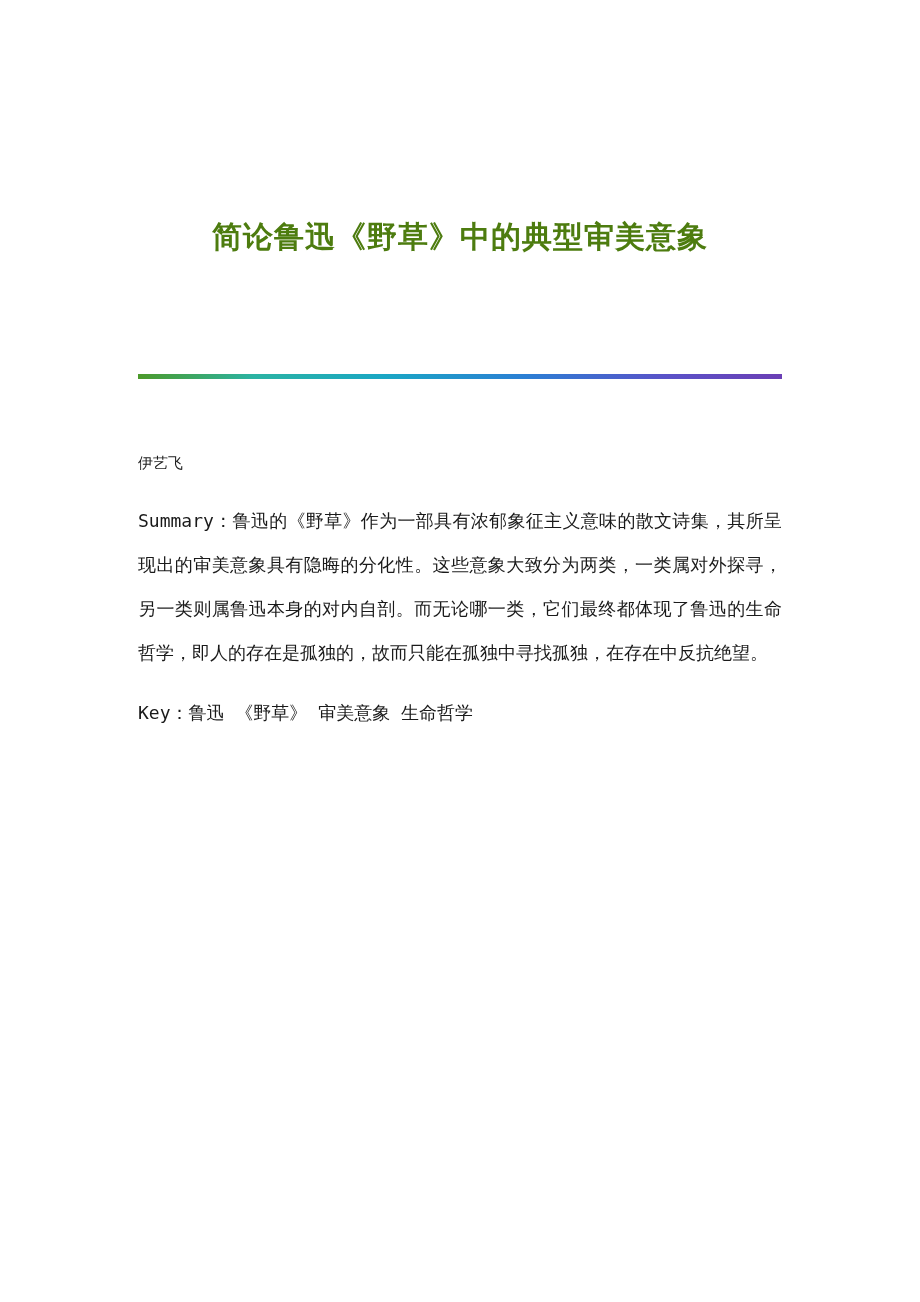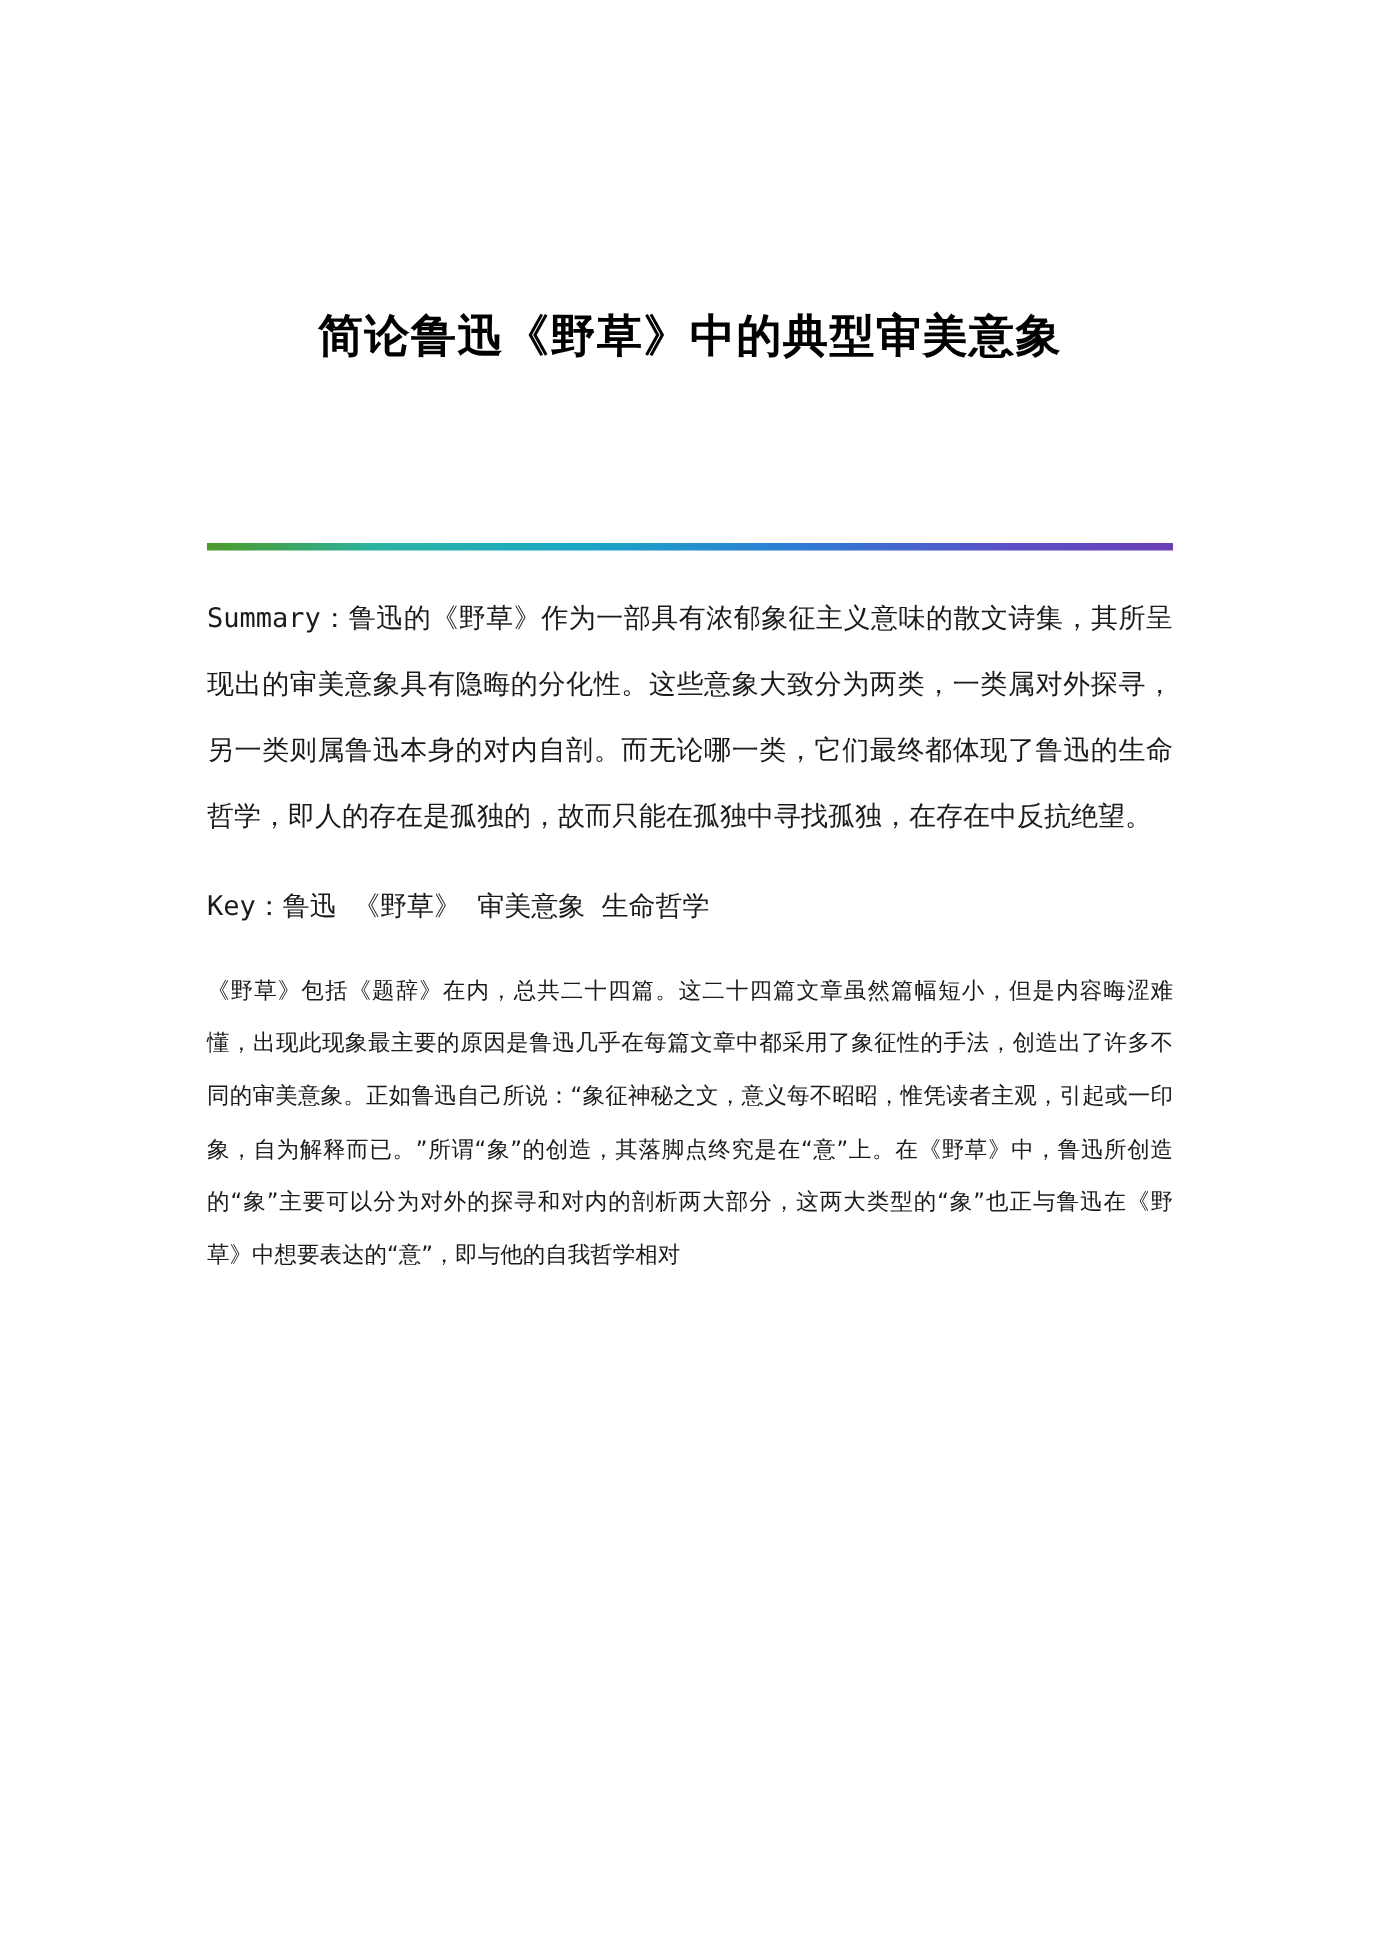"简论鲁迅《野草》中的典型审美意象" .title { color: #000000 -> #4d7c0f; margin: 0 -> 12px }
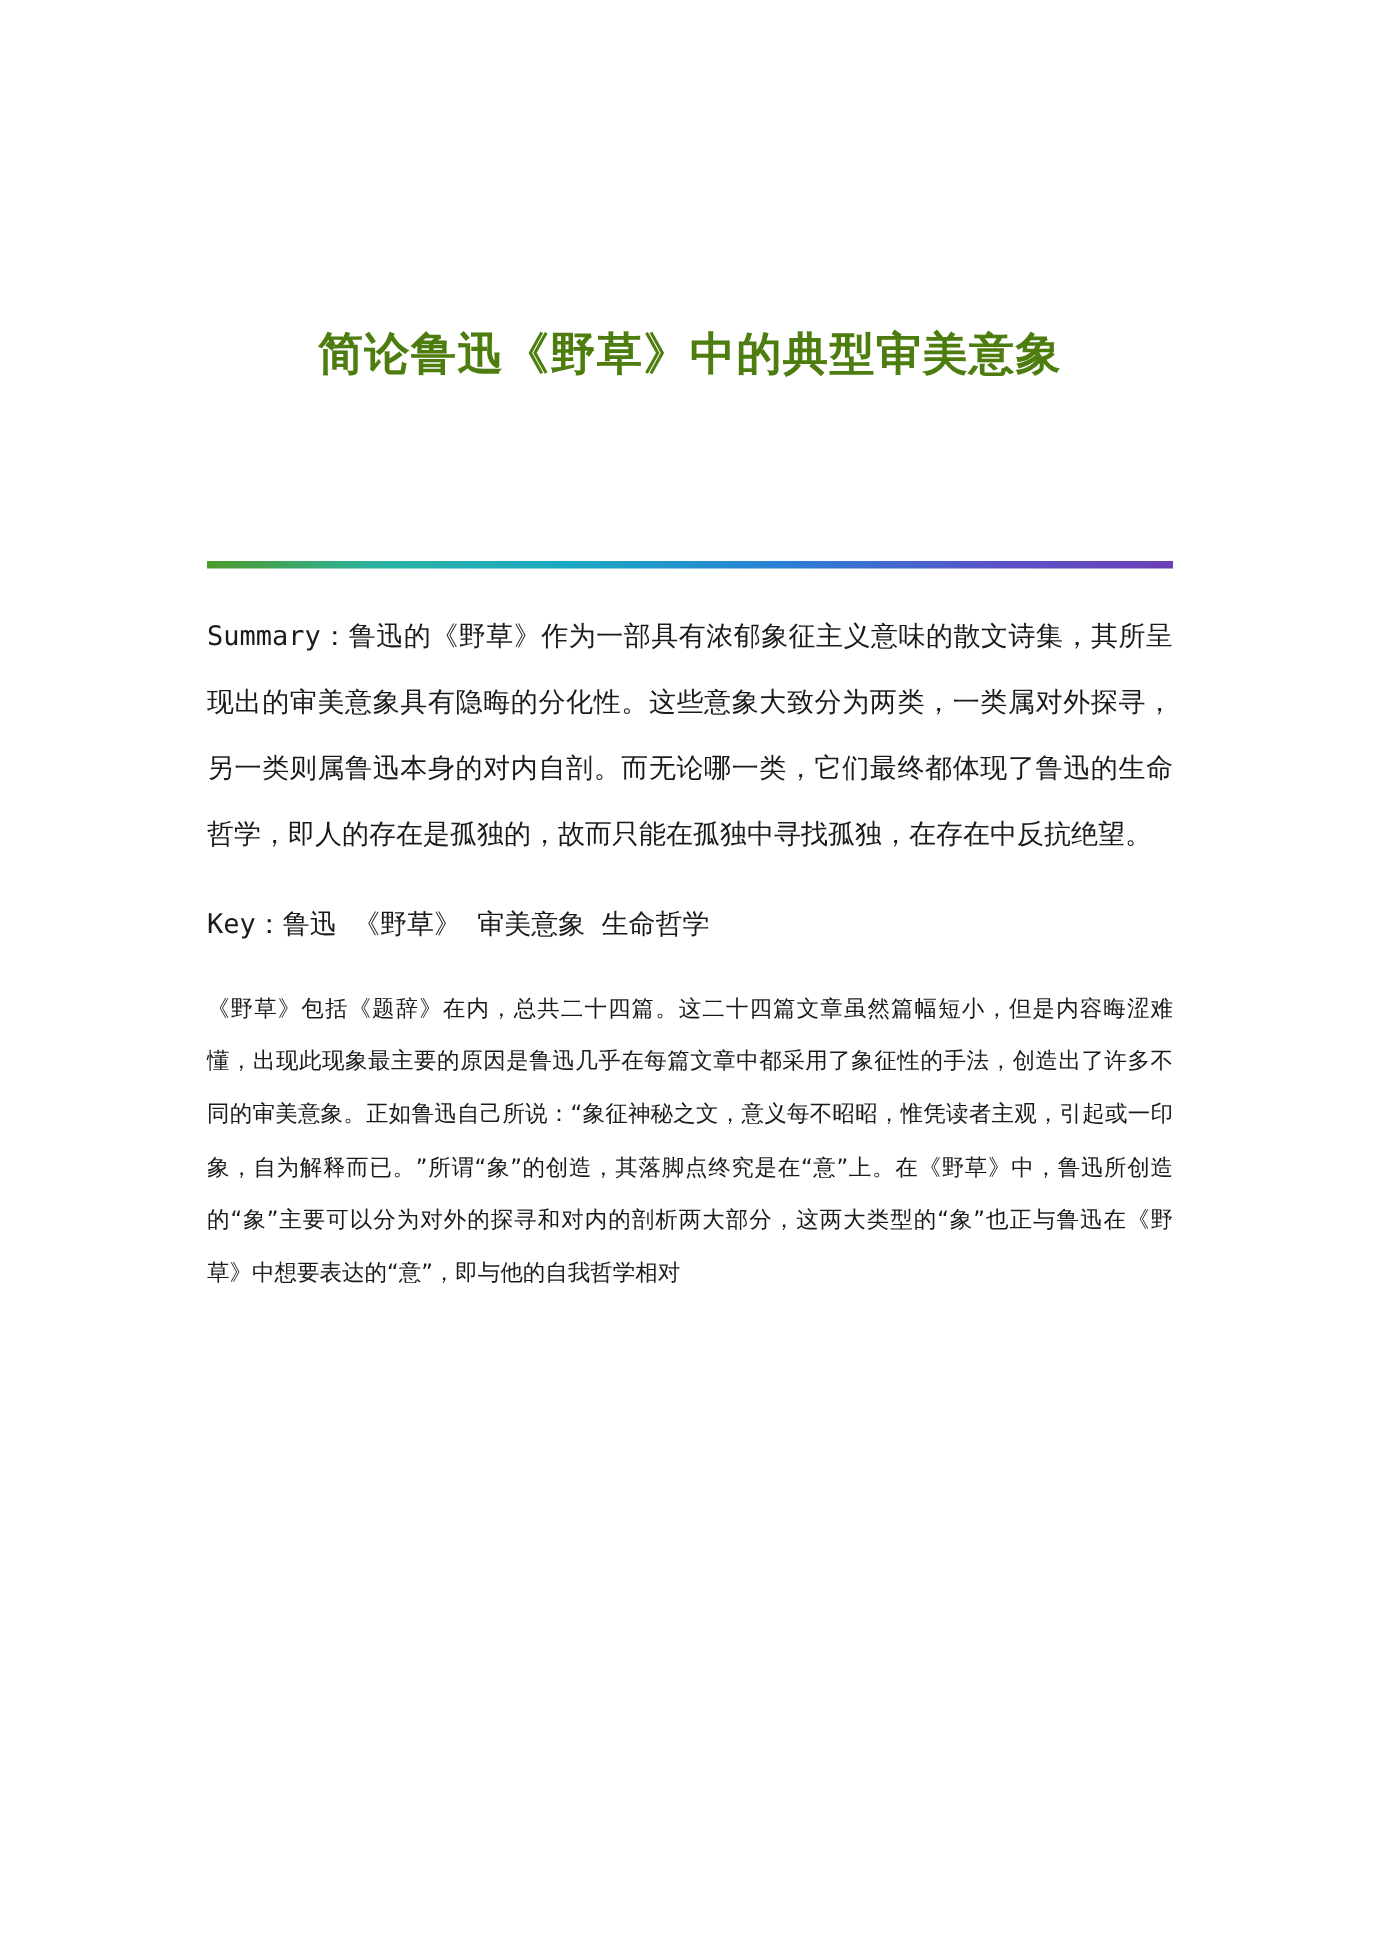"伊艺飞" div.author { html: none -> <div>伊艺飞</div> }
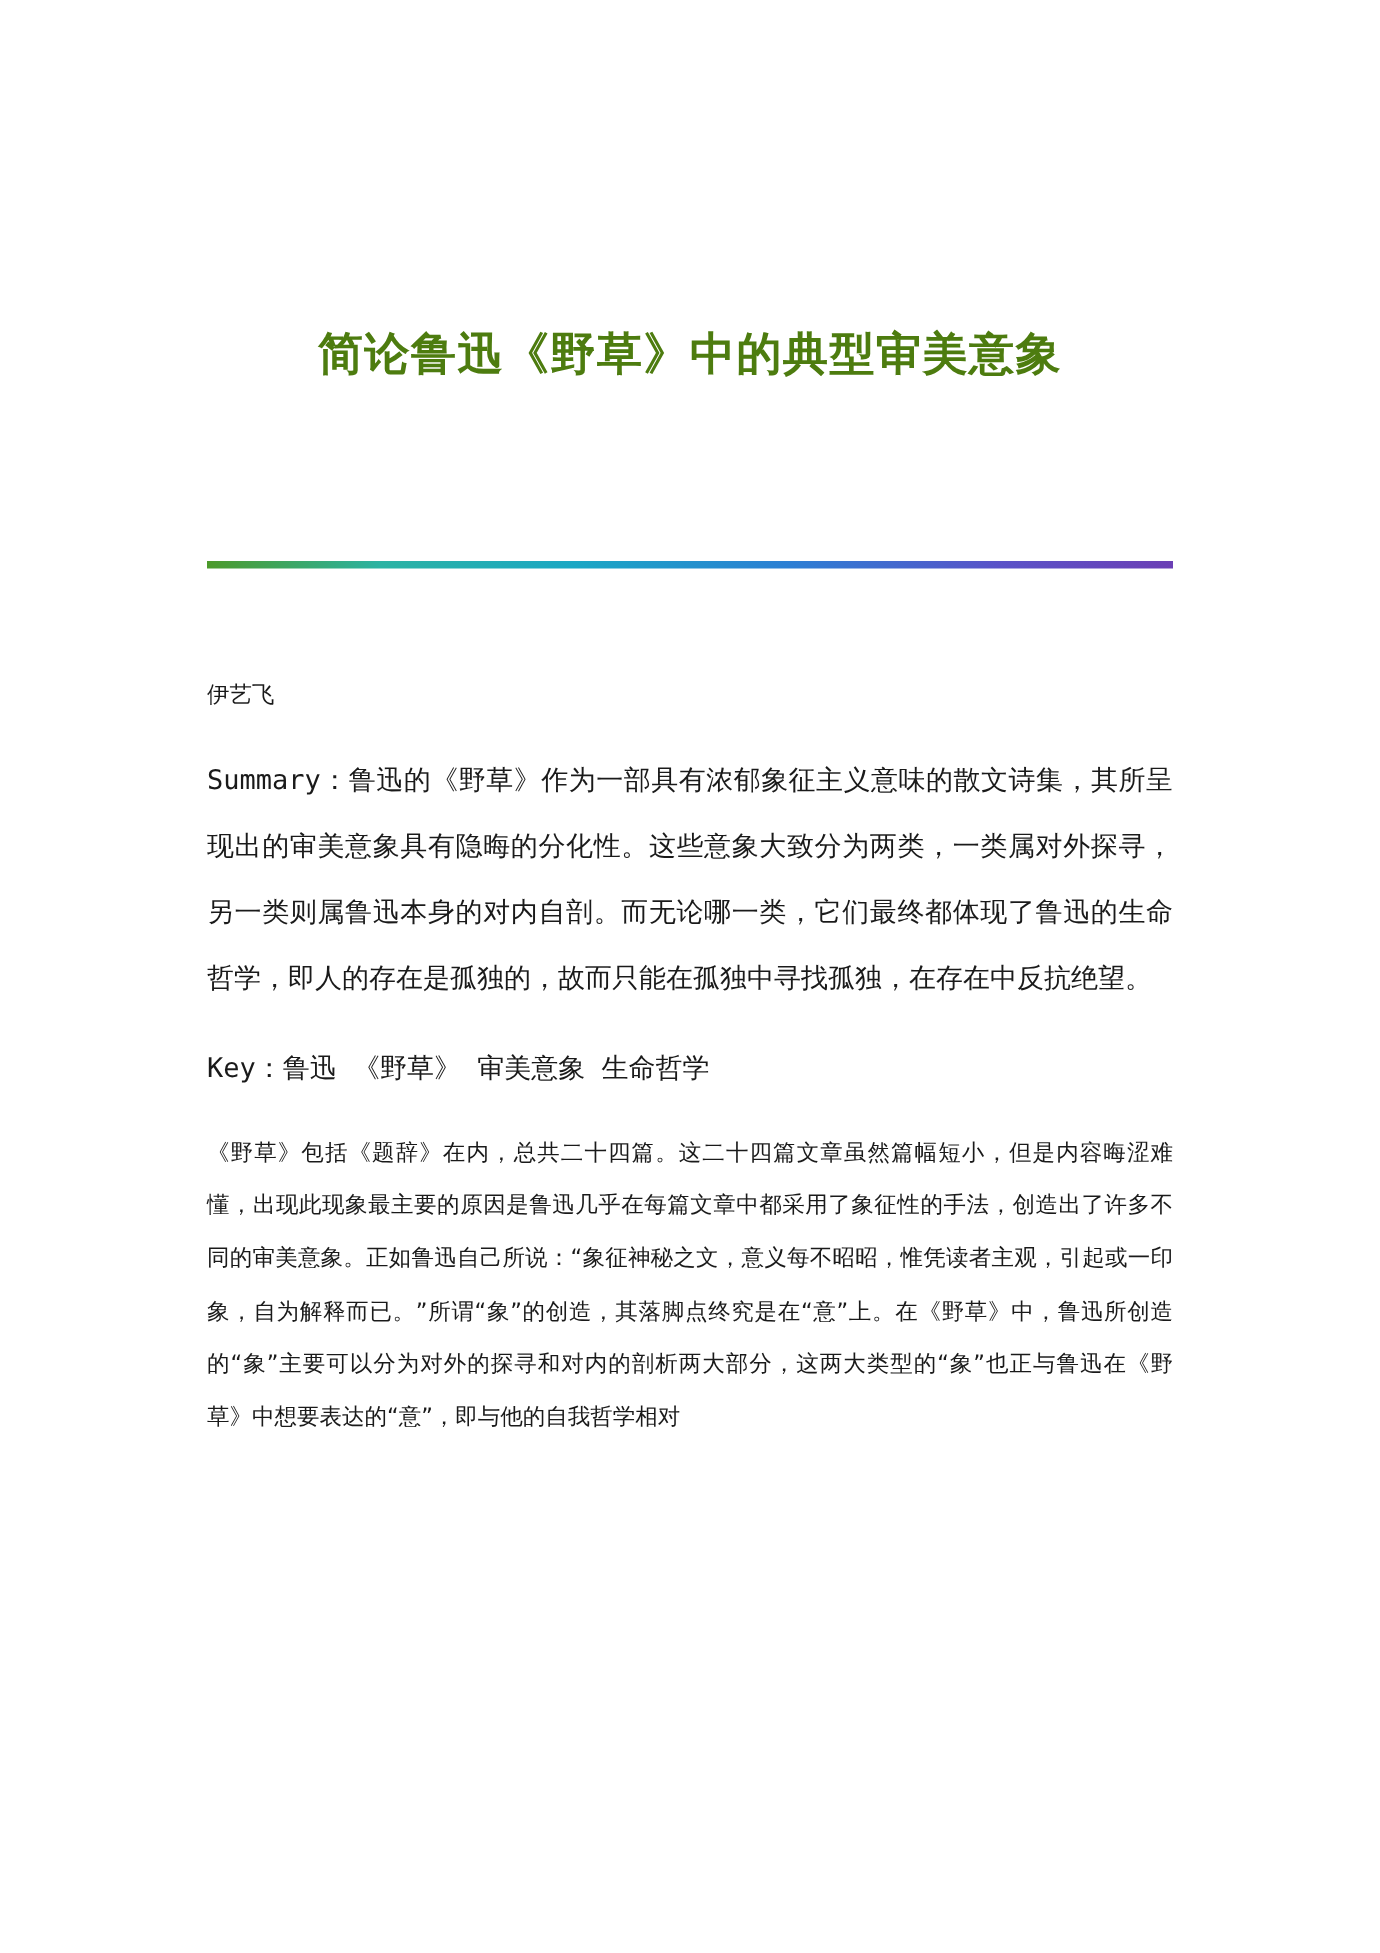"《野草》包括《题辞》在内，总共二十四篇。这二十四篇文章虽然篇幅短小，但是内容晦涩" p.body-text { html: <p>《野草》包括《题辞》在内，总共二十四篇。这二十四篇文章虽然篇幅短小，但是内容晦涩难懂，出现此现象最主要的原因是鲁迅几乎在每篇文章中都采用了象征性的手法，创造出了许多不同的审美意象。正如鲁迅自己所说：“象征神秘之文，意义每不昭昭，惟凭读者主观，引起或一印象，自为解释而已。”所谓“象”的创造，其落脚点终究是在“意”上。在《野草》中，鲁迅所创造的“象”主要可以分为对外的探寻和对内的剖析两大部分，这两大类型的“象”也正与鲁迅在《野草》中想要表达的“意”，即与他的自我哲学相对</p> -> none }
